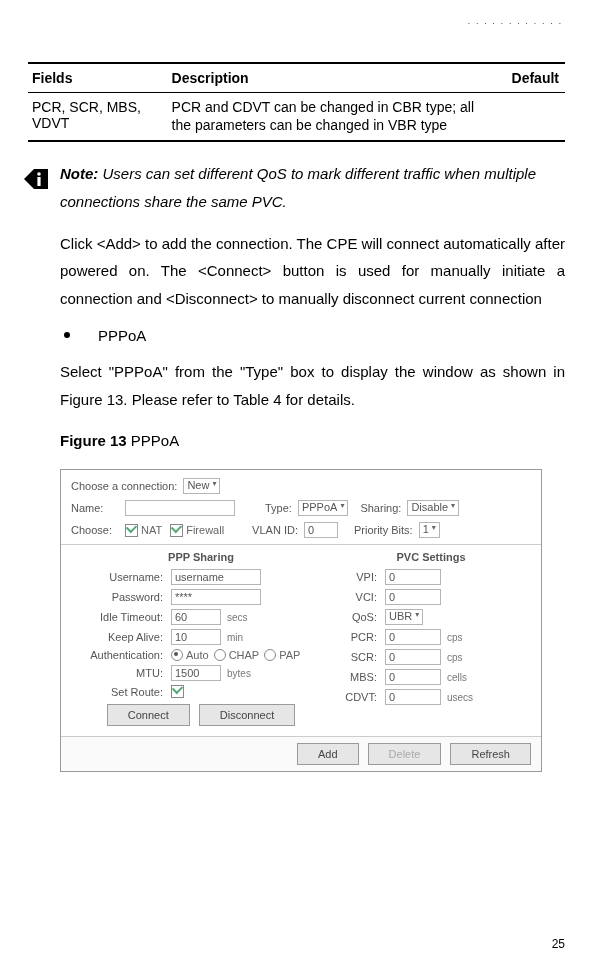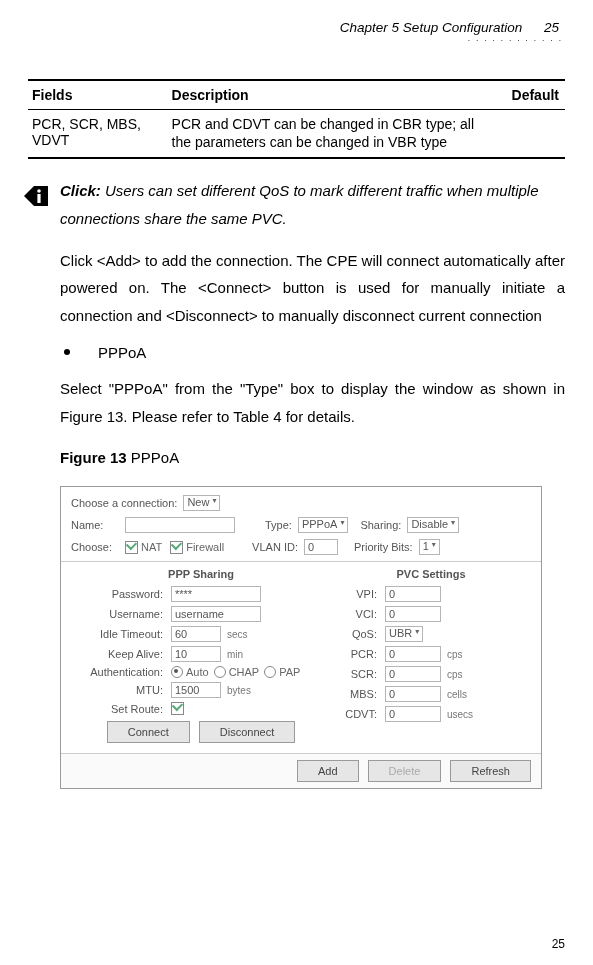"Chapter 5 Setup Configuration 25" div.header-row { html: <div> <span>Chapter 5 Setup Configuration</span> <span>25</span> </div> -> none }
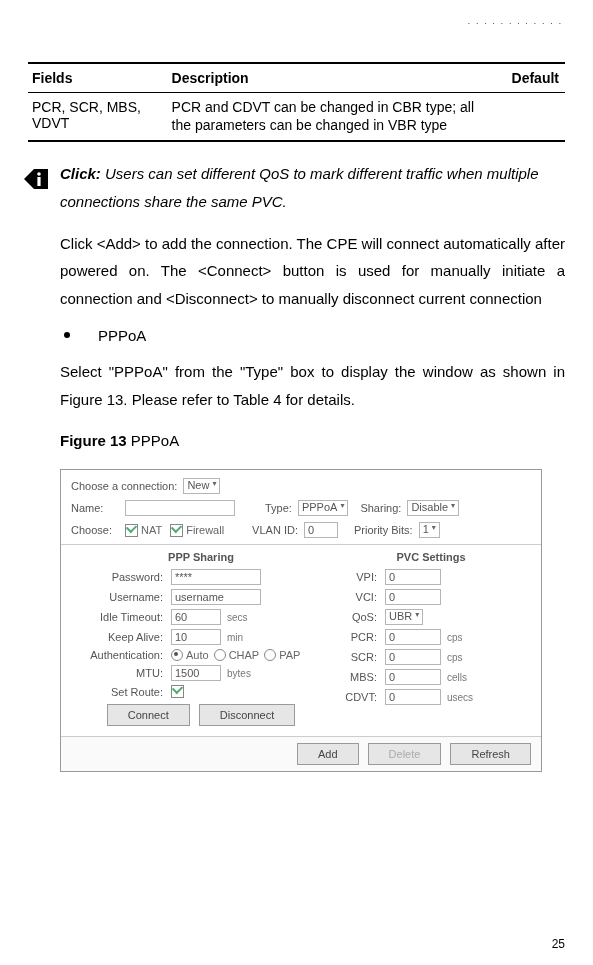"Click:" span.nb { text: Click -> Note }
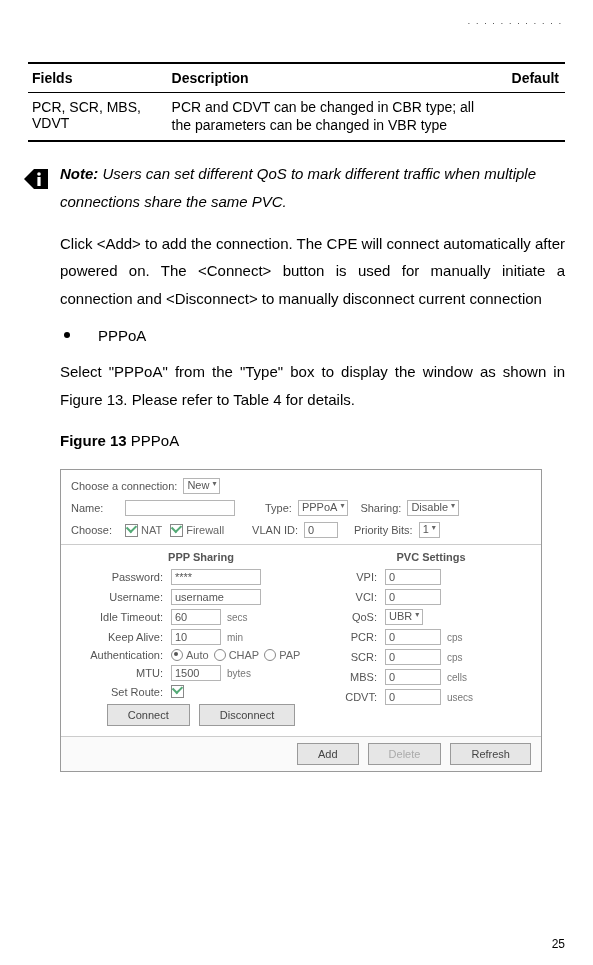"Password:" div.frow { order: before "Username:" -> after "Username:" }
